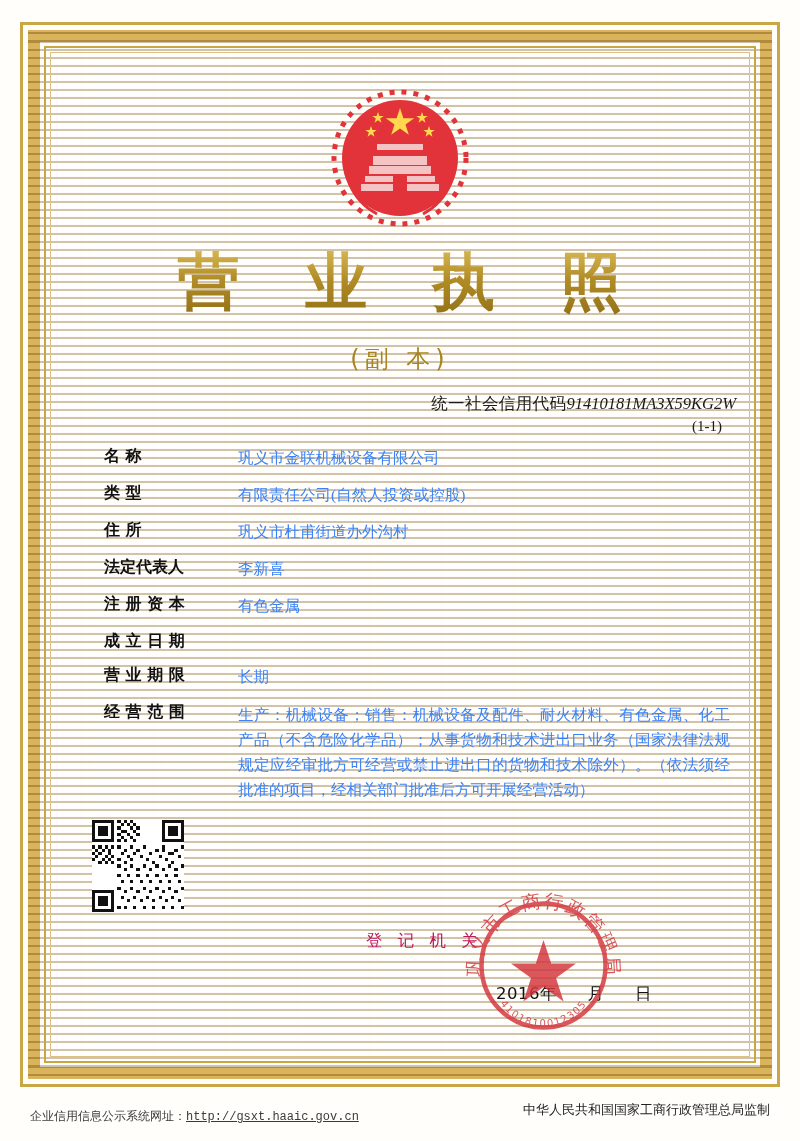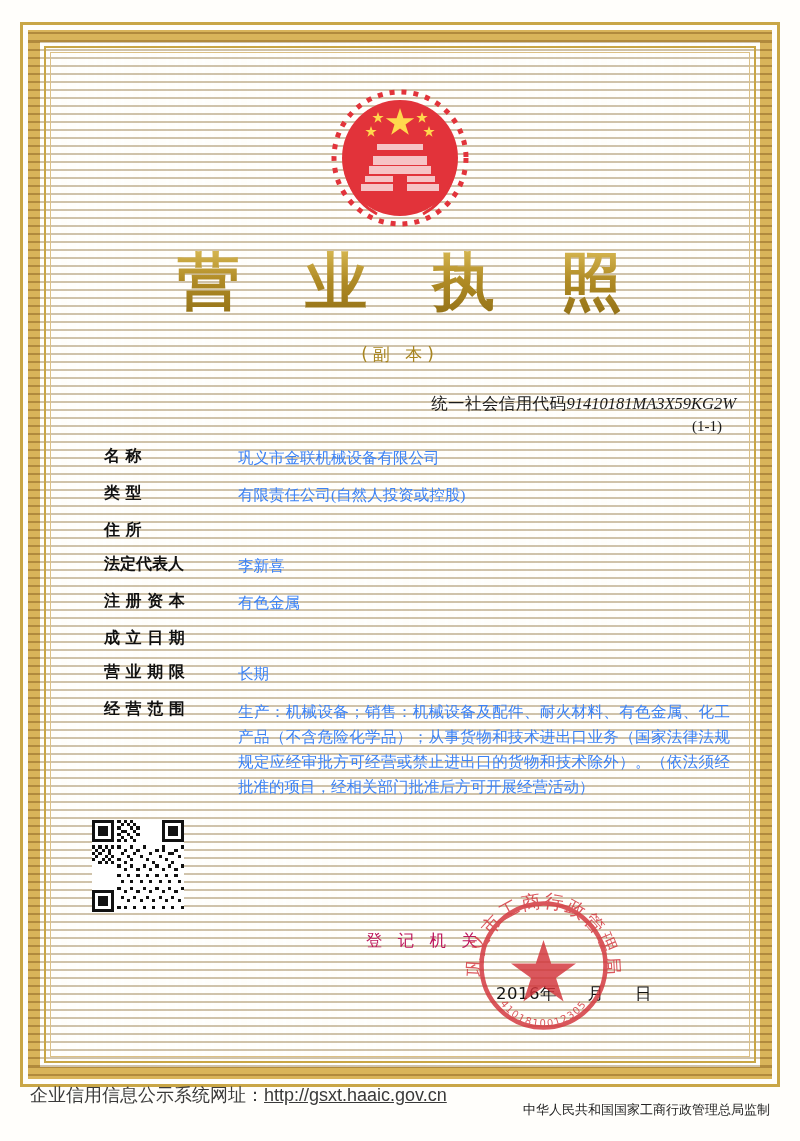"(副 本)" .subtitle { font-size: 17px -> 24px }
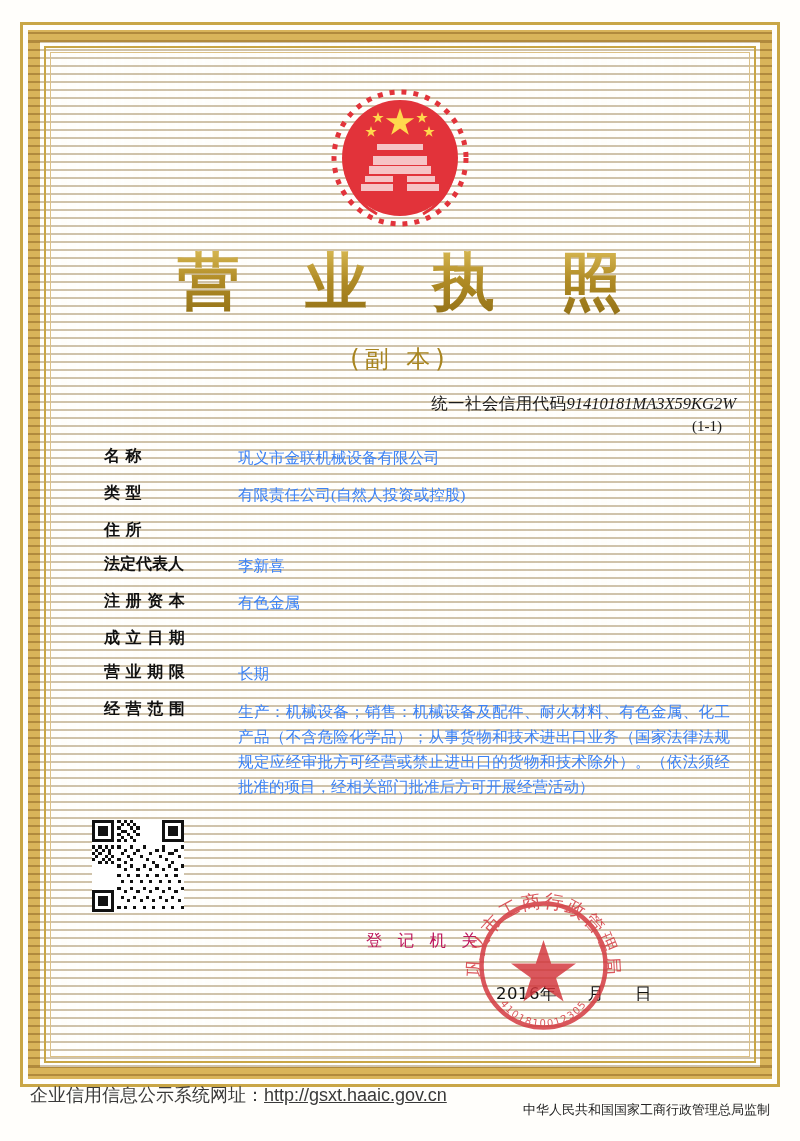"巩义市杜甫街道办外沟村" div.value { html: none -> <div>巩义市杜甫街道办外沟村</div> }
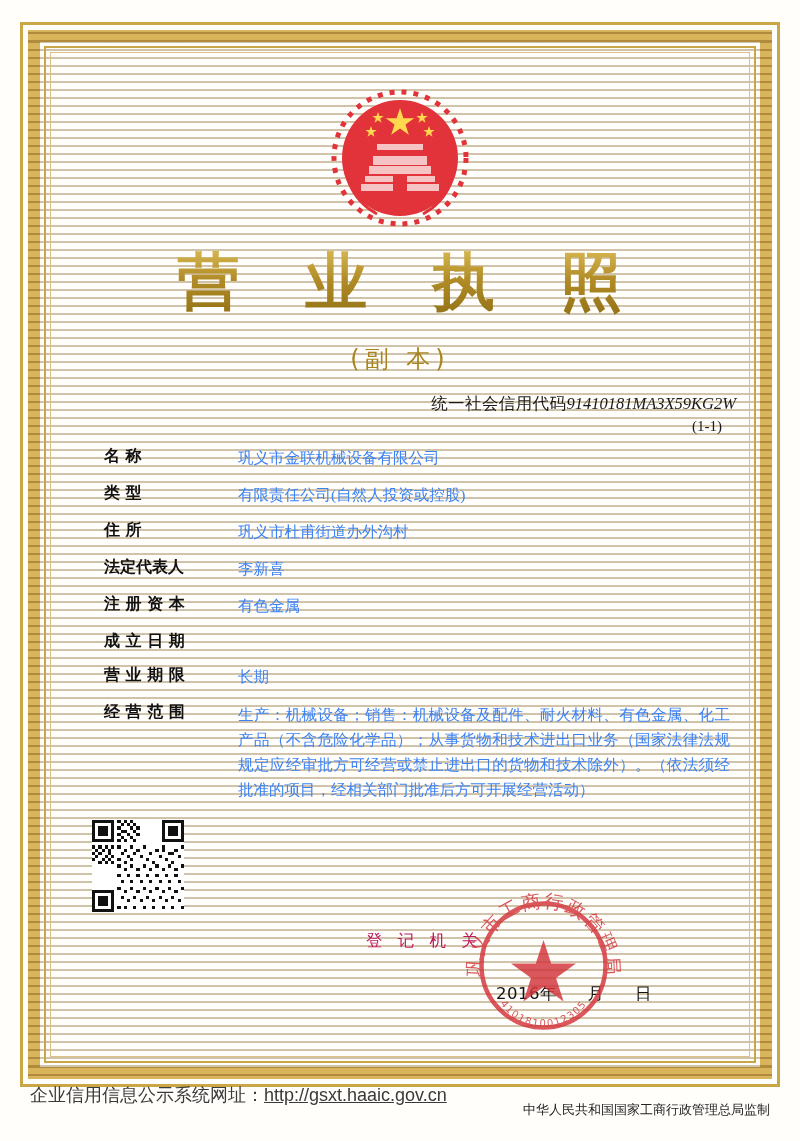"企业信用信息公示系统网址：http://gsxt.haaic.gov.cn" .footer-left { bottom: 34px -> 16px; font-family: Liberation Sans, sans-serif -> Liberation Mono, monospace; font-size: 18px -> 12px }
